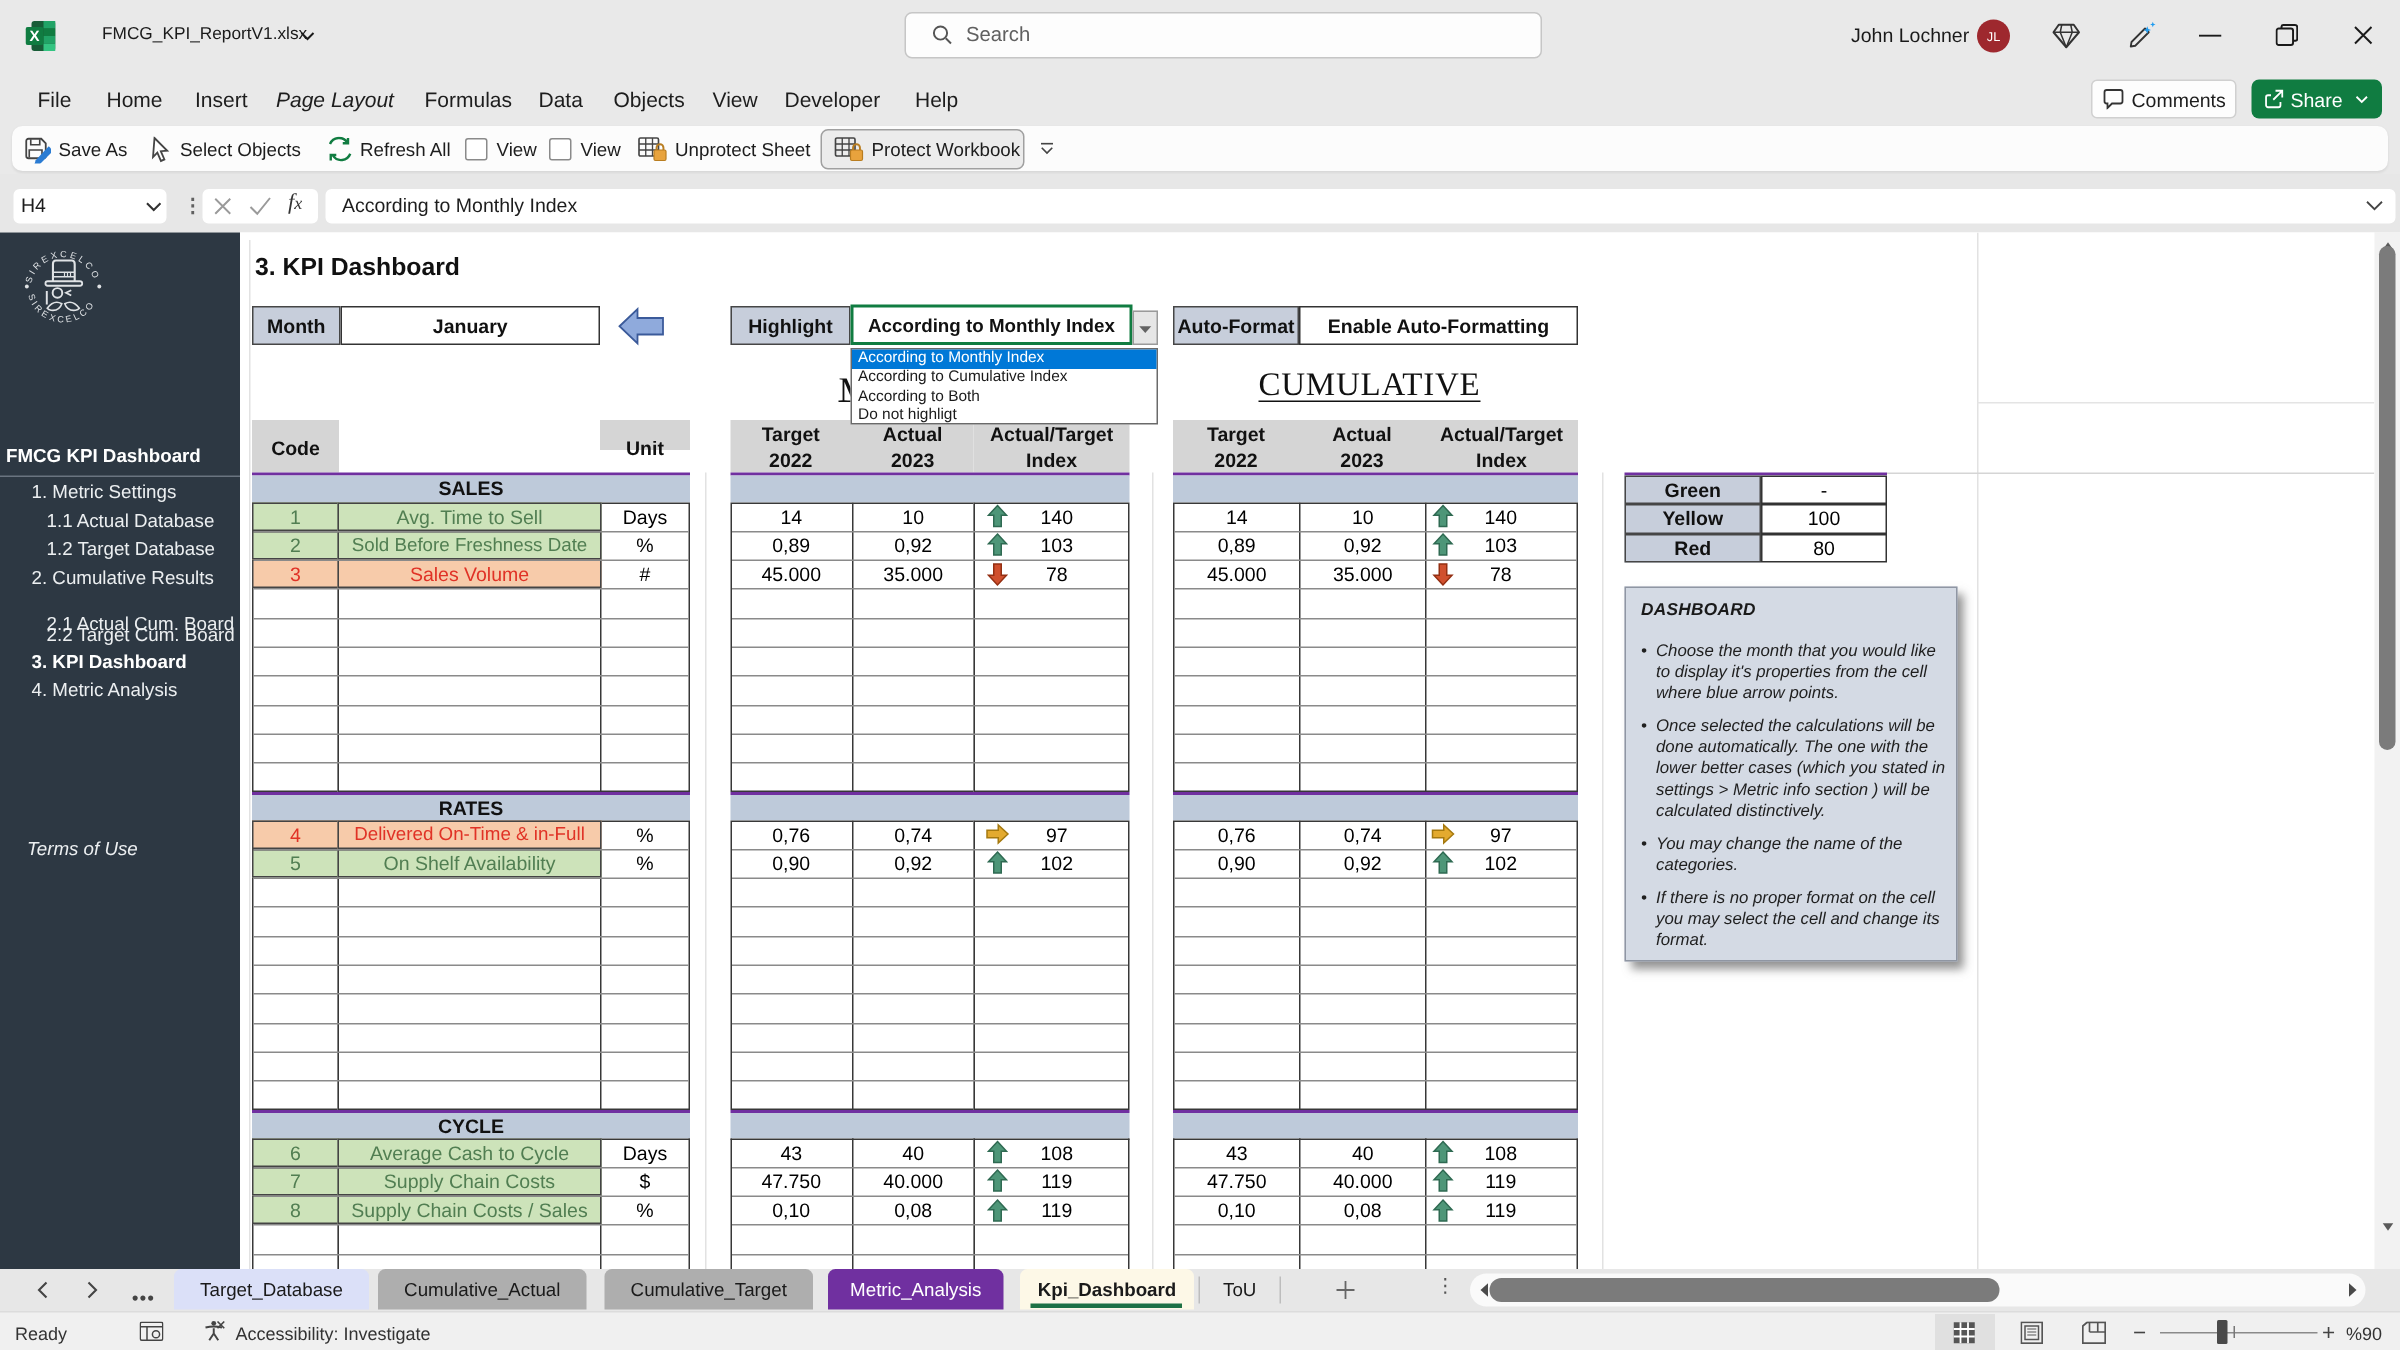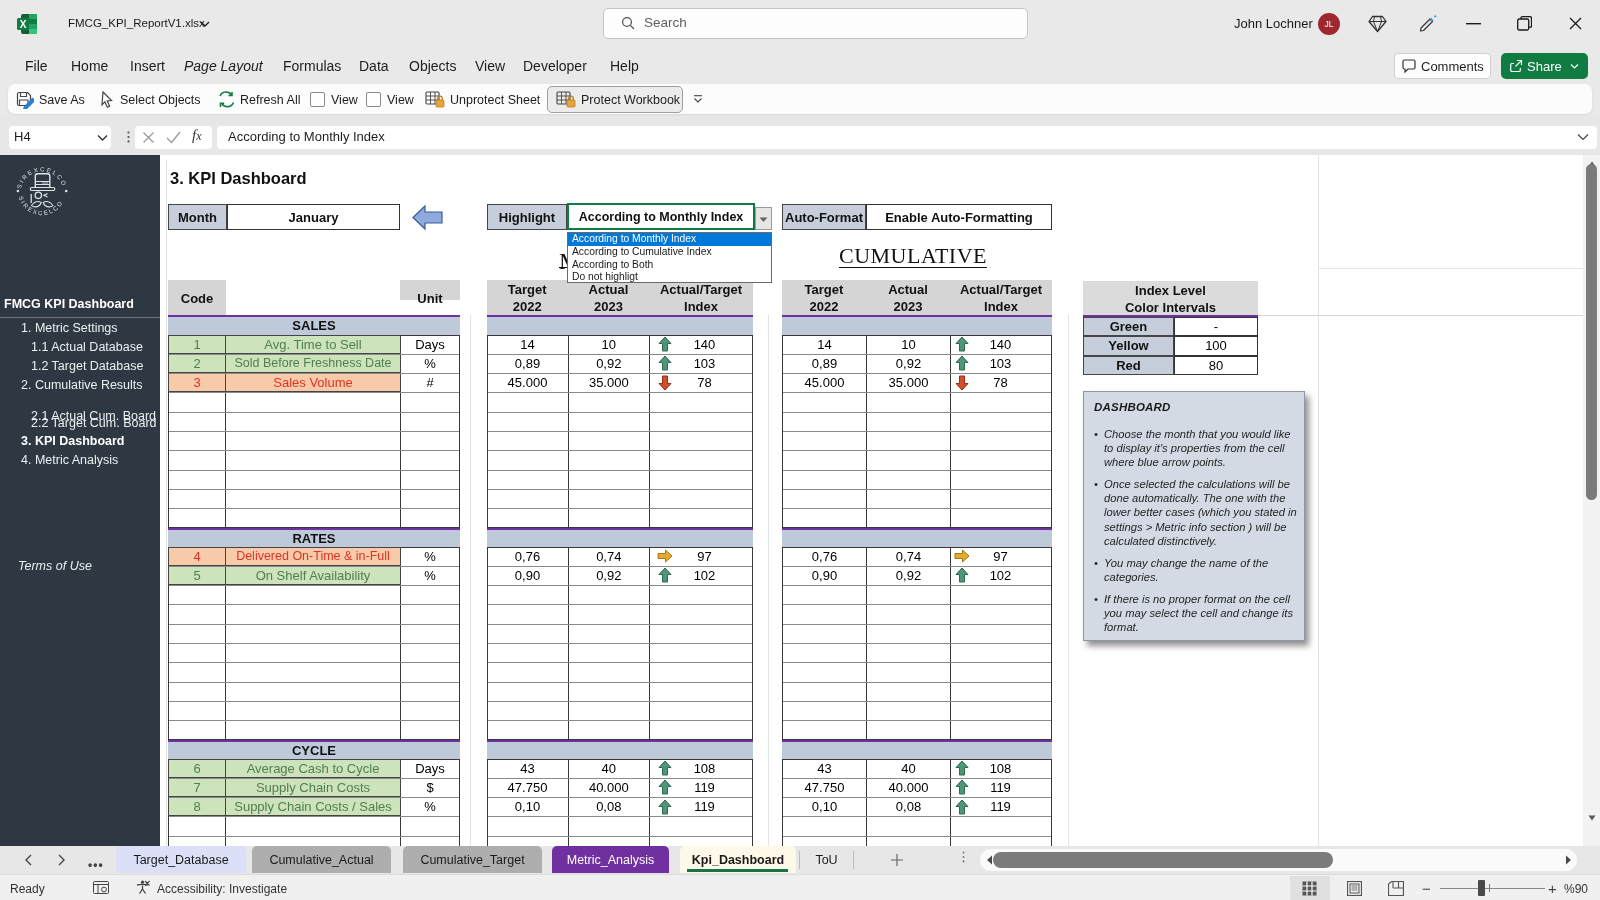"Index Level" div.abs { html: <div>Index Level<br>Color Intervals</div> -> none }
